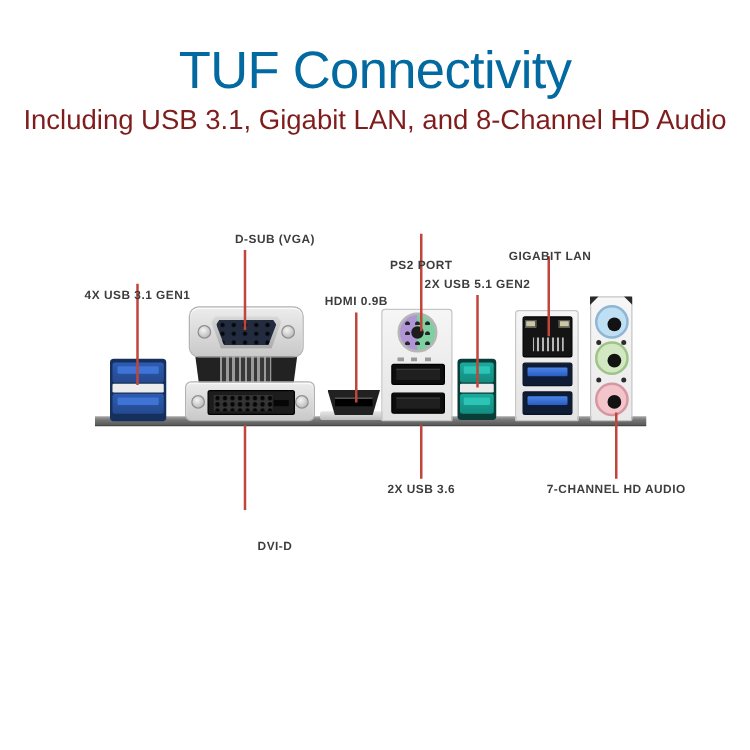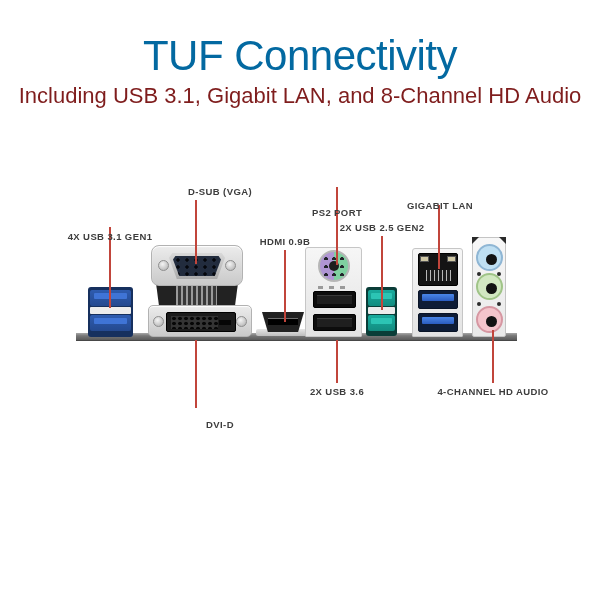"2X USB 2.5 GEN2" div.lbl { text: 2.5 -> 5.1 }
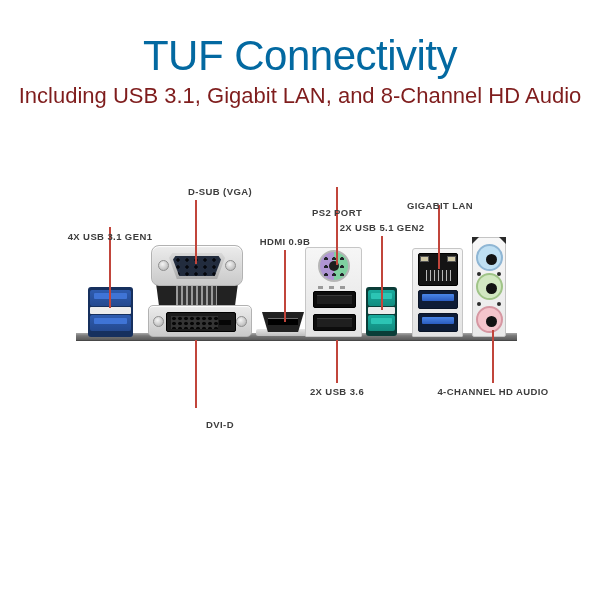"4-CHANNEL HD AUDIO" div.lbl { text: 4-CHANNEL -> 7-CHANNEL }
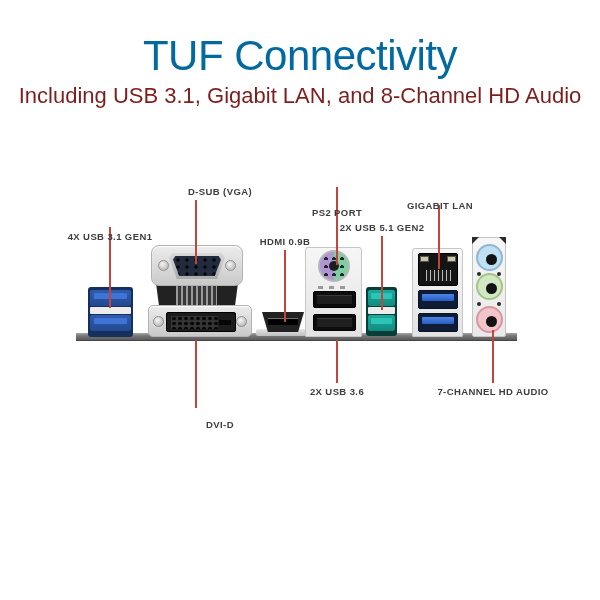"DVI-D" div.lbl { top: 419px -> 432px }
